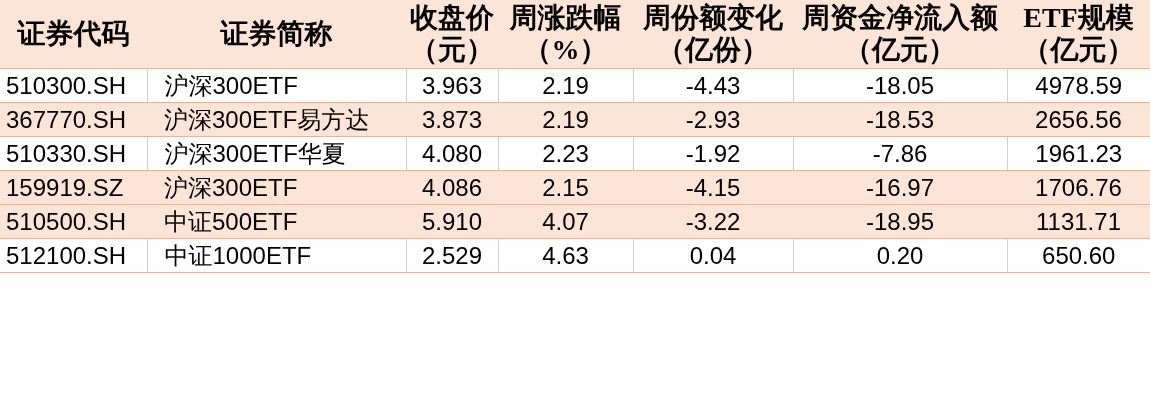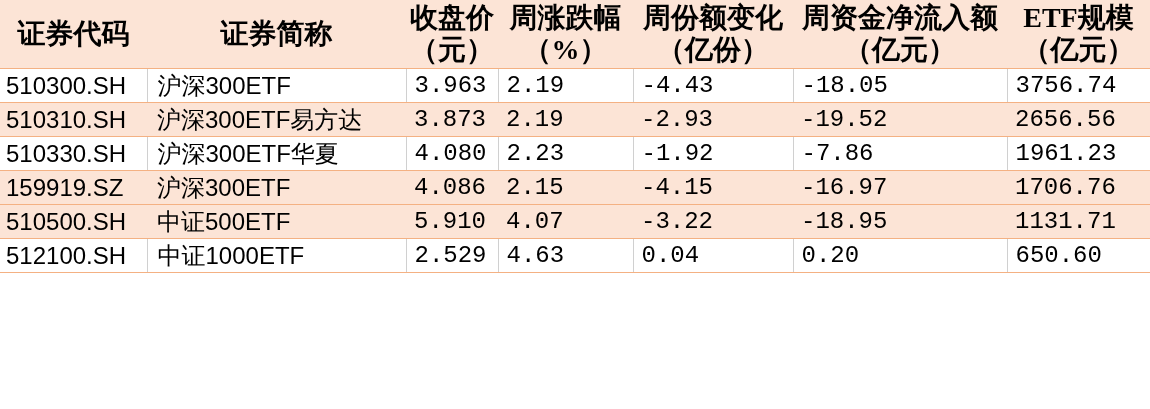"沪深300ETF" td.name { padding-left: 10px -> 17px }
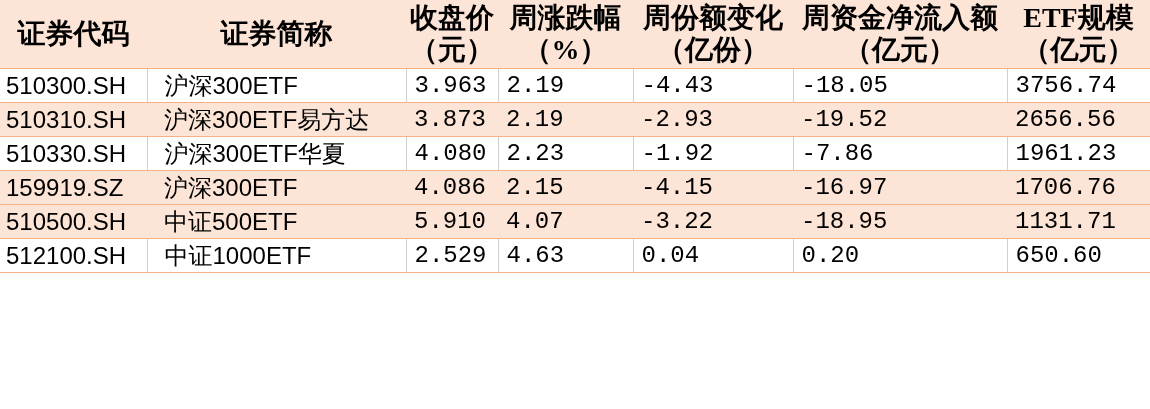"3.963" td.r { font-family: Liberation Mono, monospace -> none; text-align: left -> center }
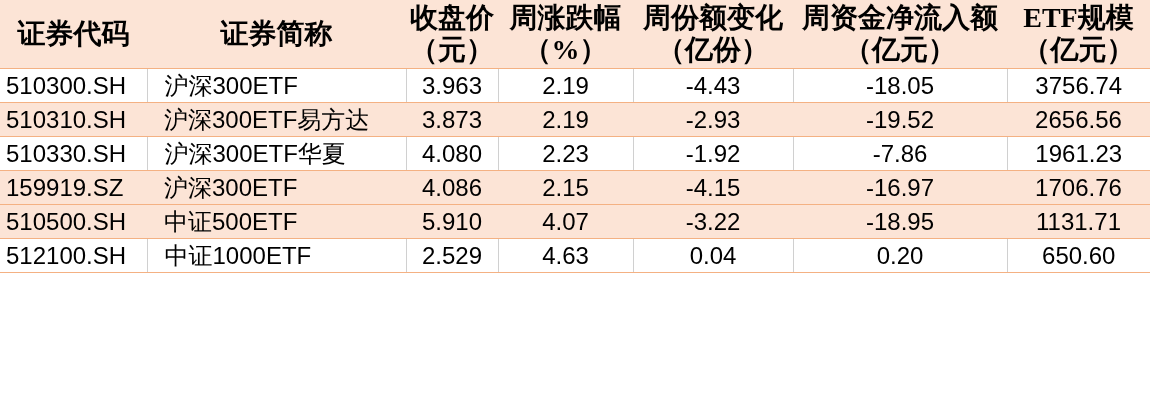"3756.74" td.r { text: 3756.74 -> 4978.59 }
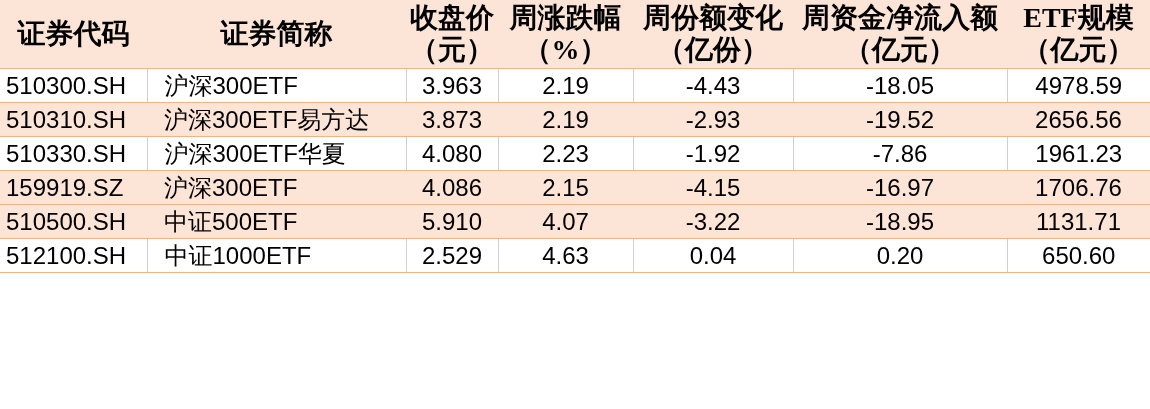"510310.SH" td.l { text: 510310.SH -> 367770.SH }
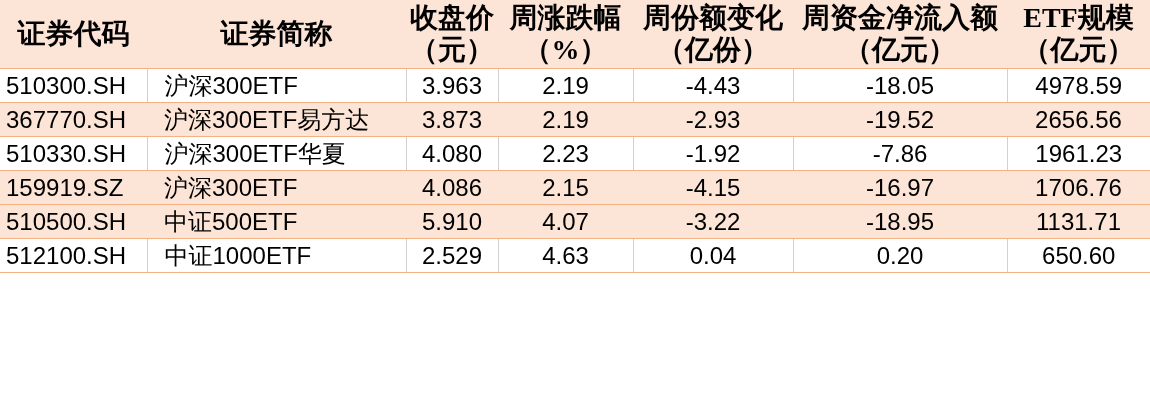"-19.52" td.r { text: -19.52 -> -18.53 }
